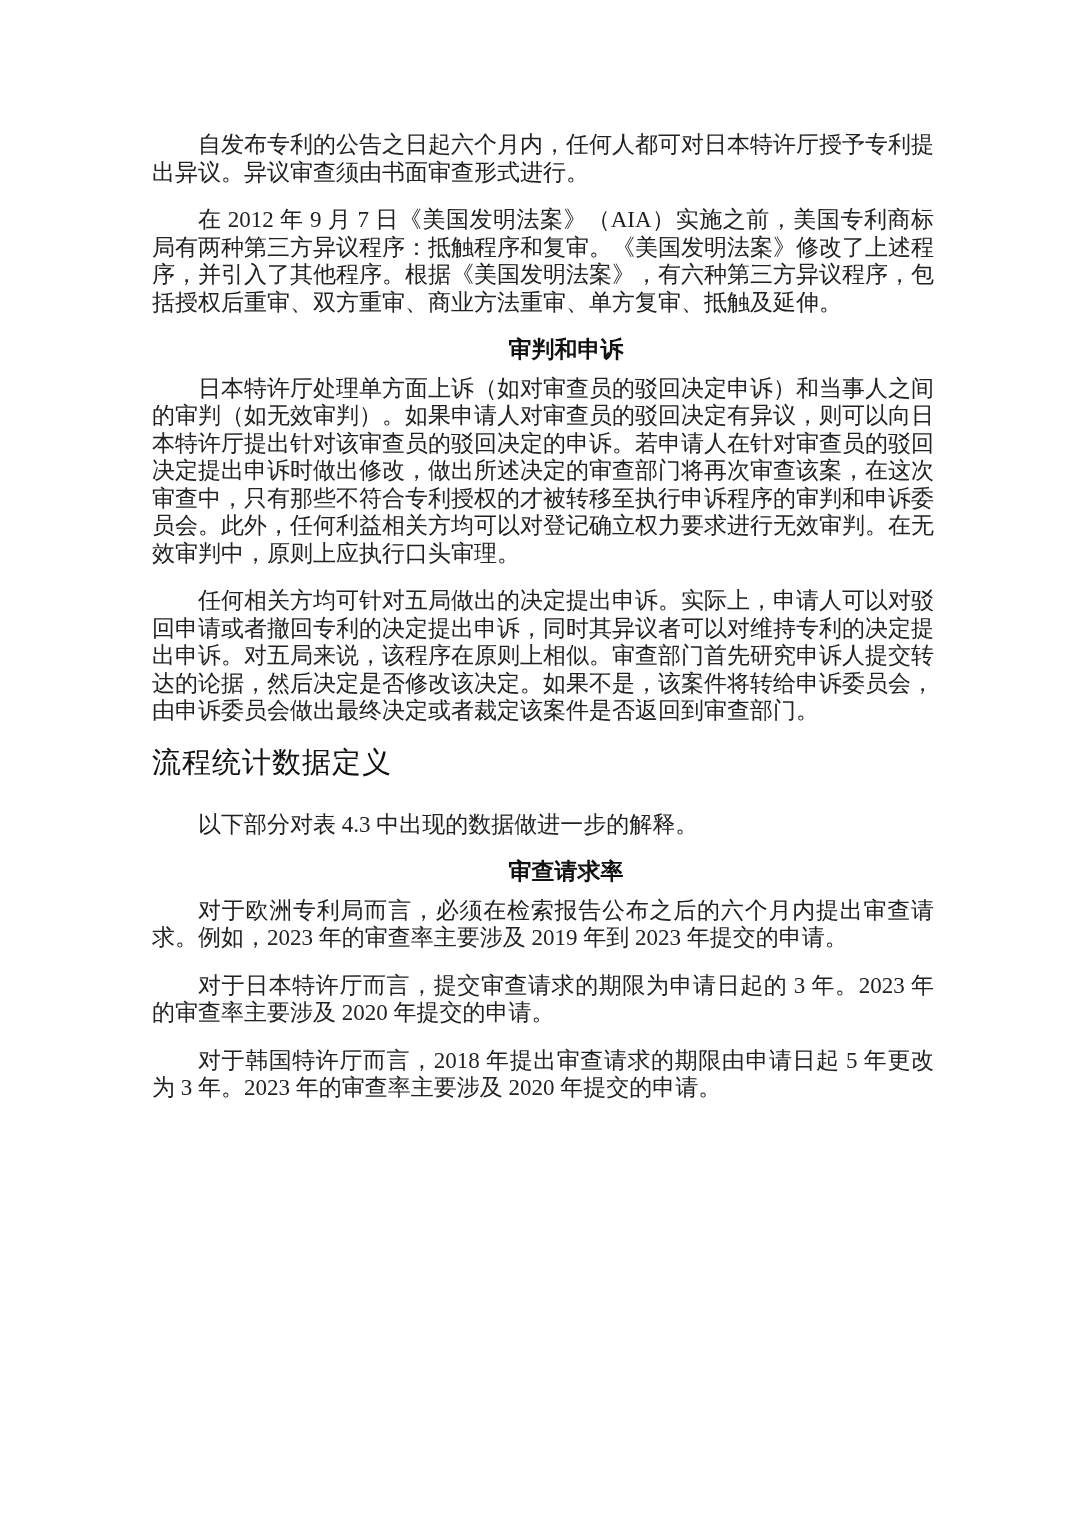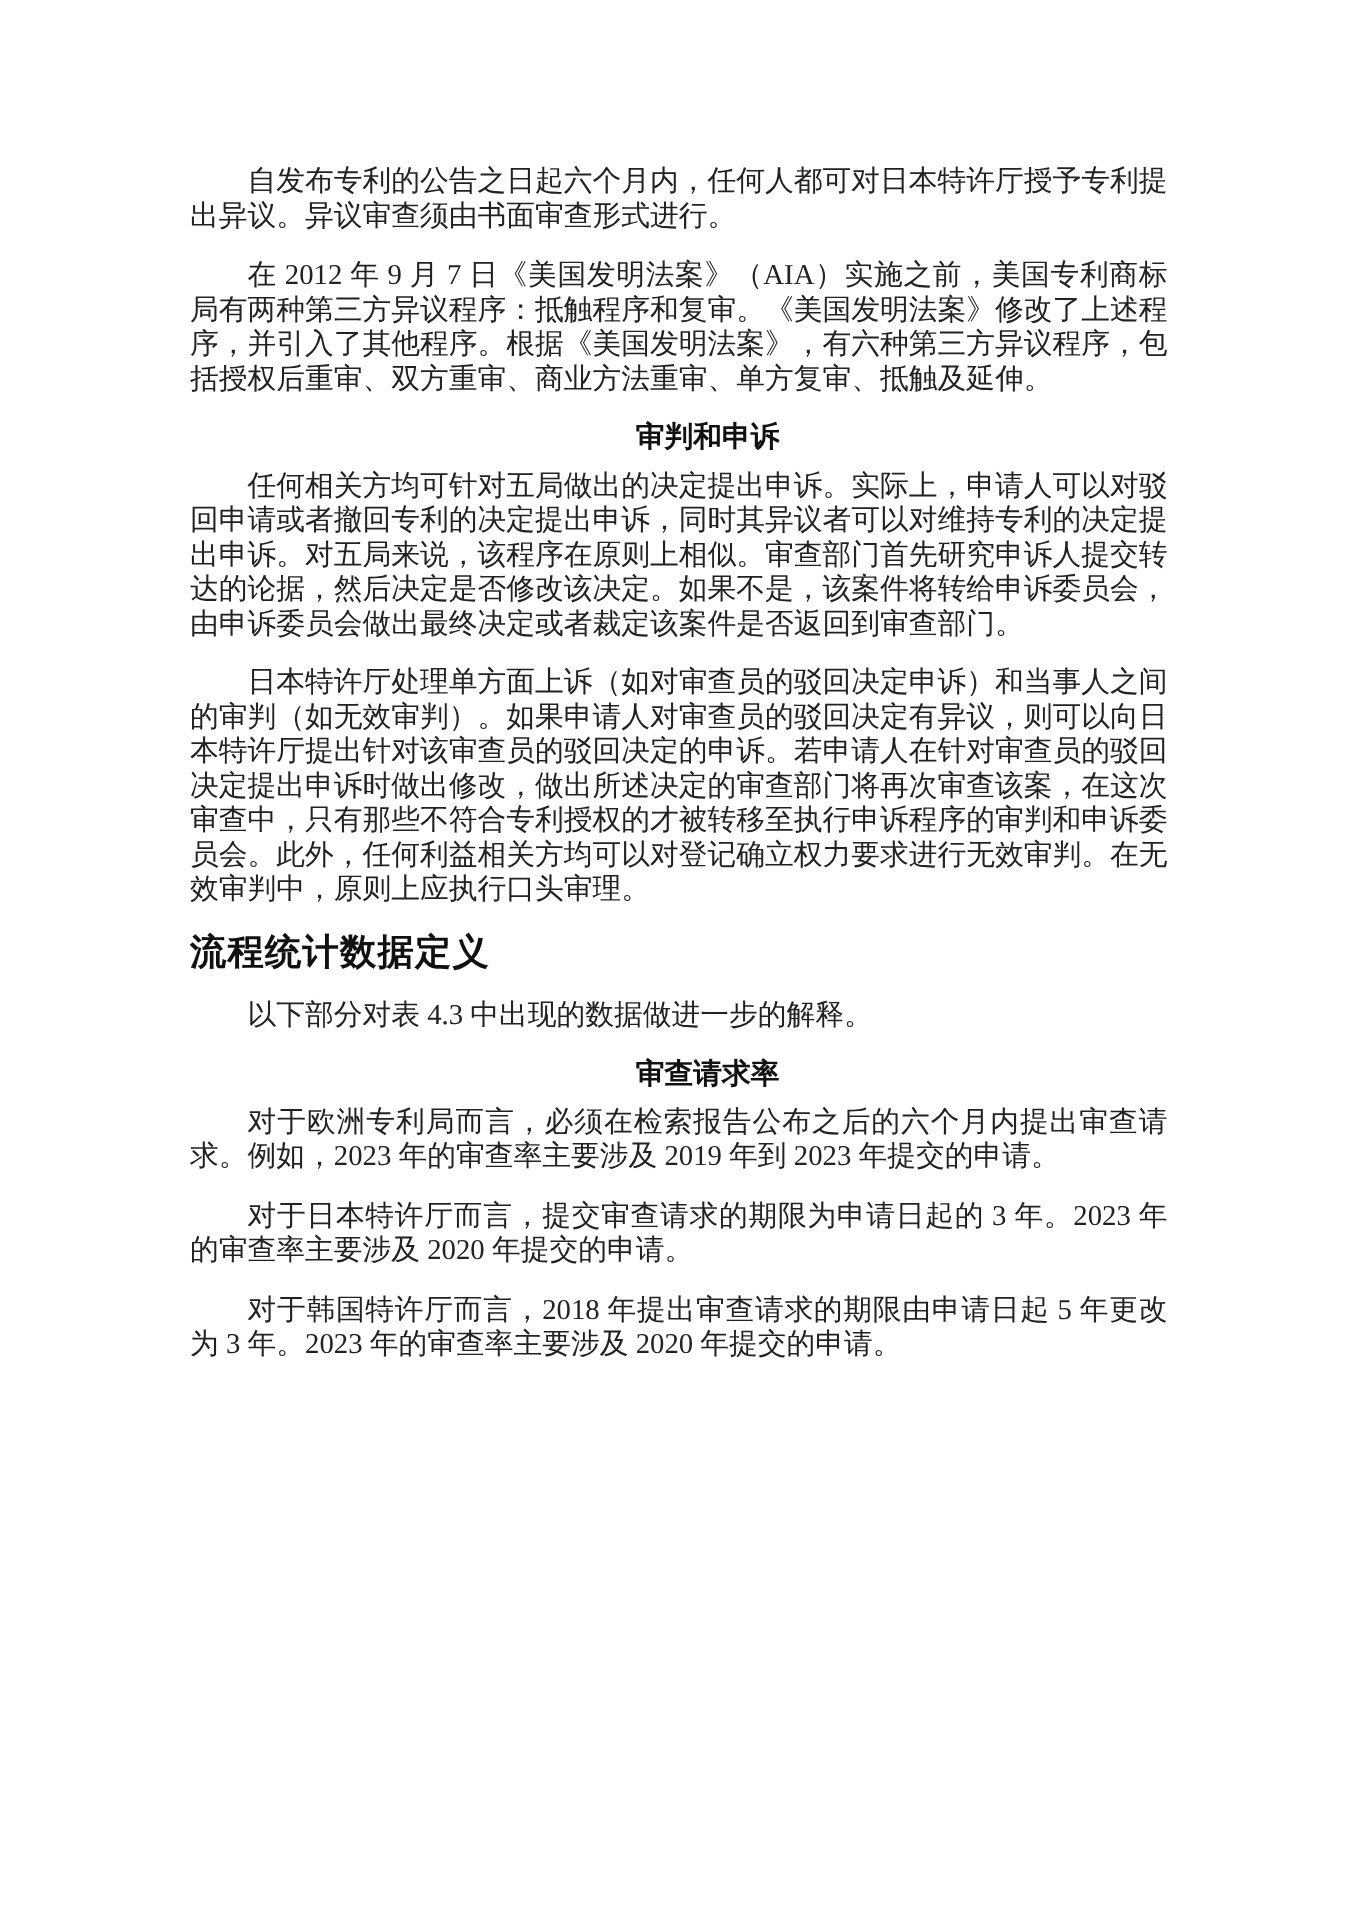"任何相关方均可针对五局做出的决定提出申诉。实际上，申请人可以对驳回申请或者撤回专" p.body-para { order: before "日本特许厅处理单方面上诉（如对审查员的驳回决定申诉）和当事人之间的审判（如无效审" -> after "日本特许厅处理单方面上诉（如对审查员的驳回决定申诉）和当事人之间的审判（如无效审" }
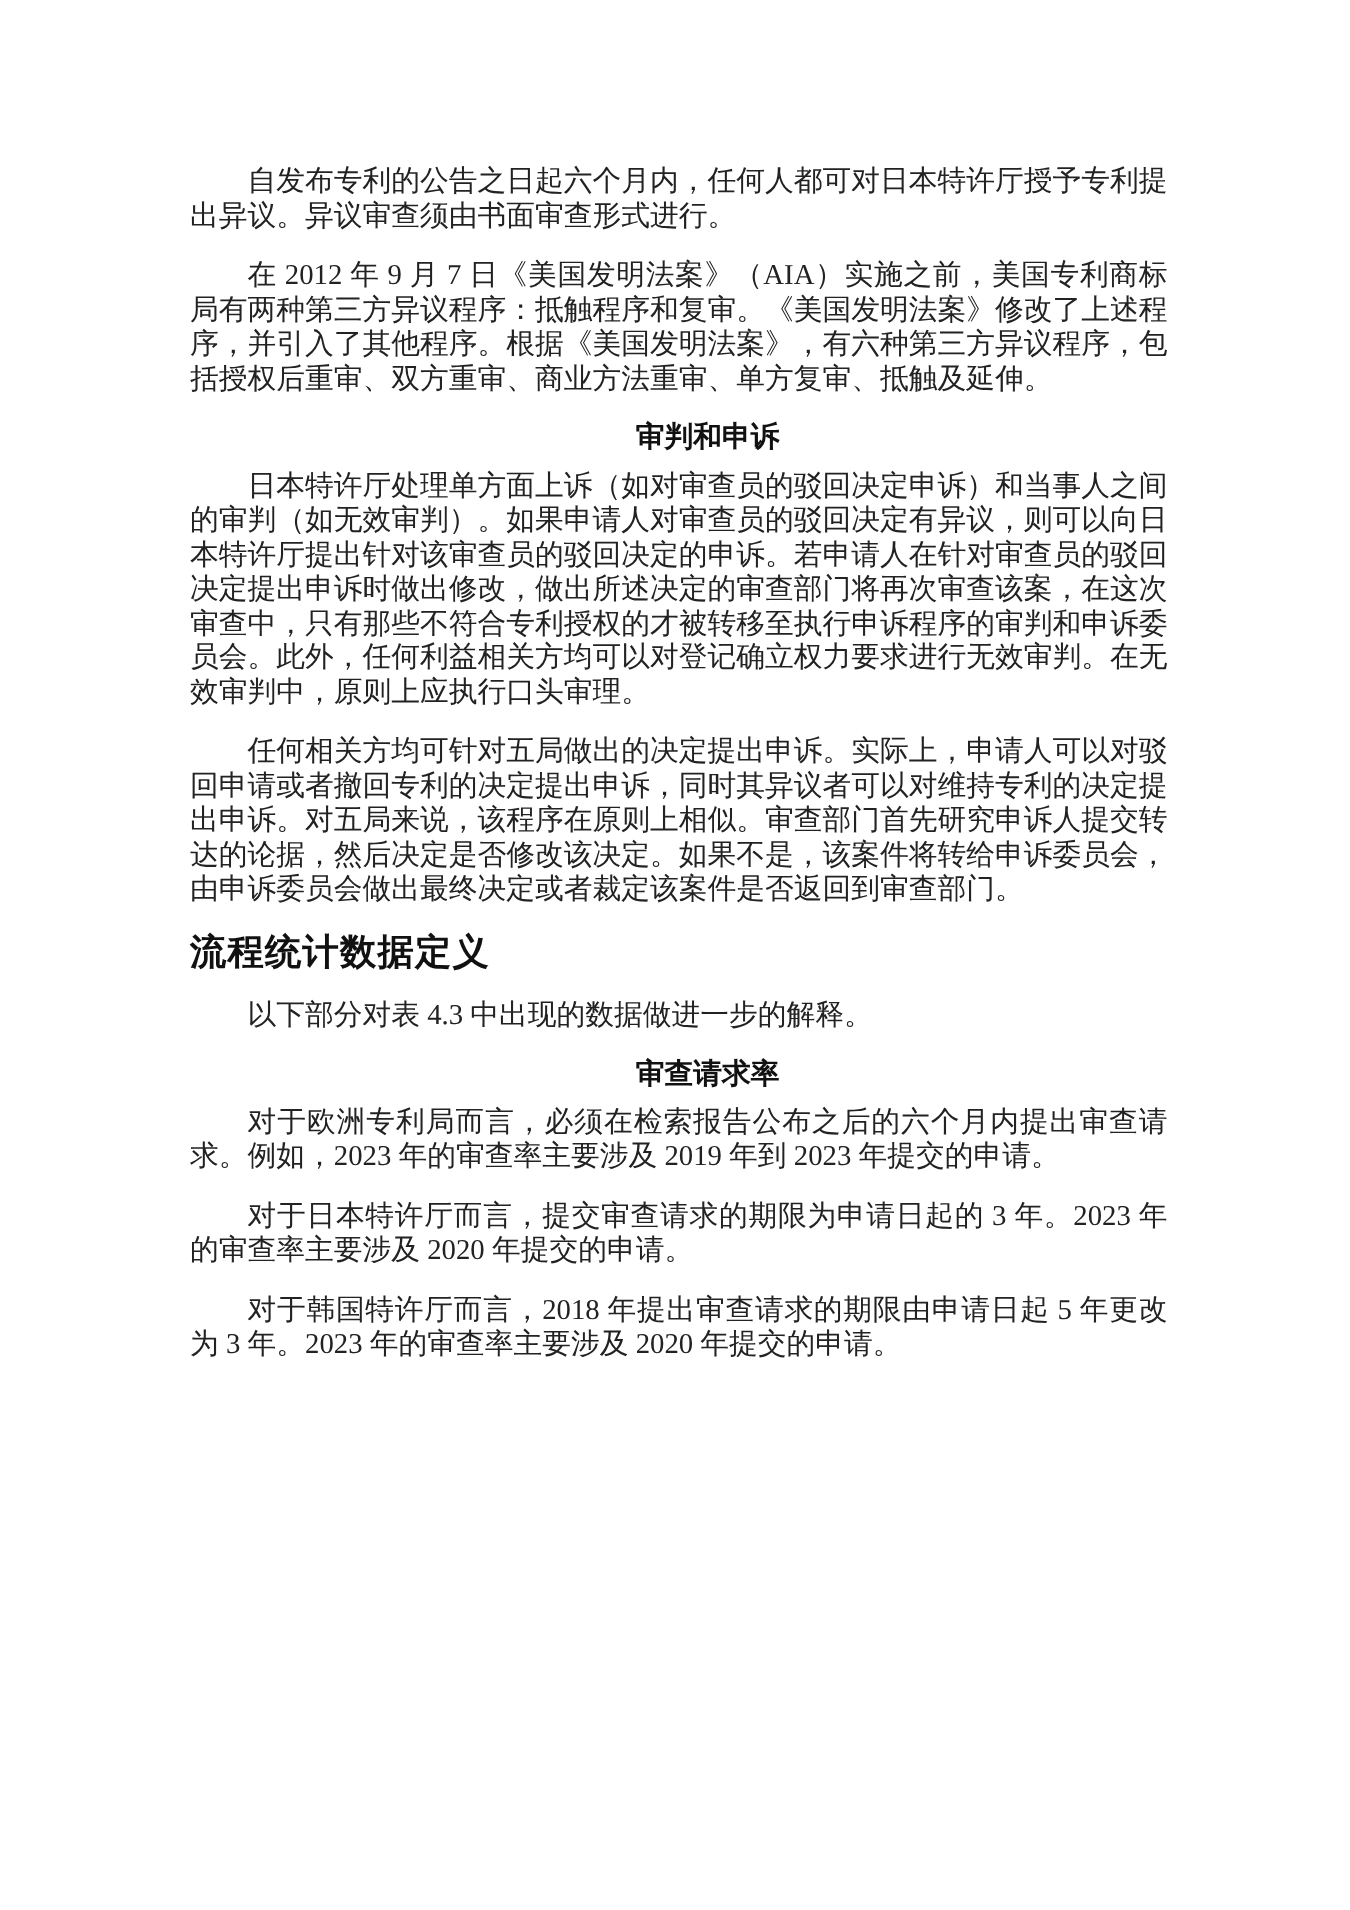"流程统计数据定义" .section-heading { font-weight: bold -> normal; margin: 8px 0 19px 0 -> 8px 0 32px 0 }
